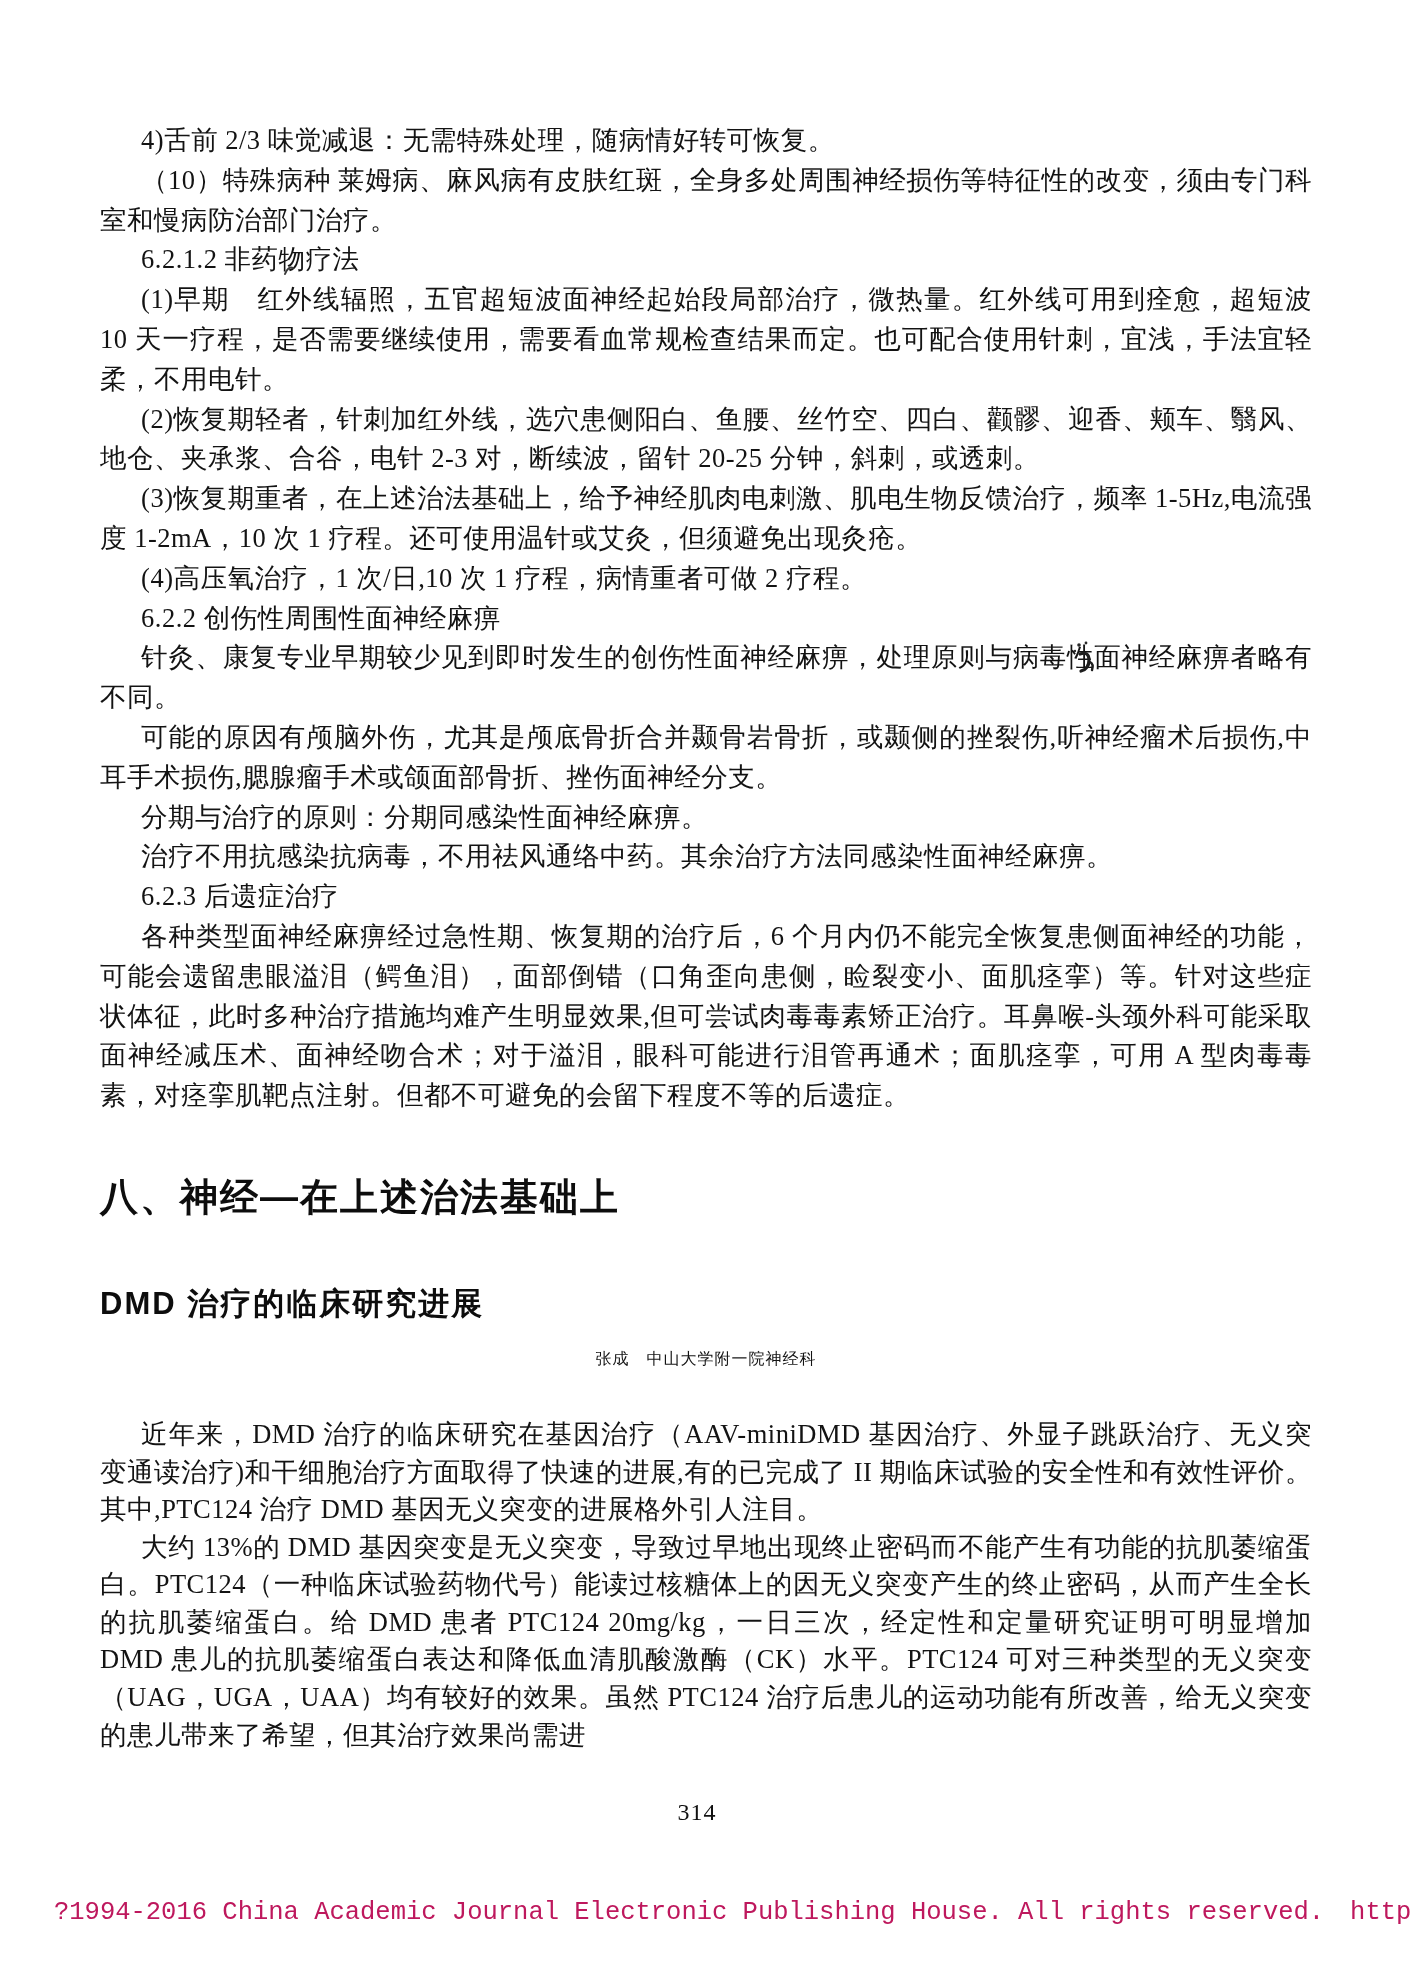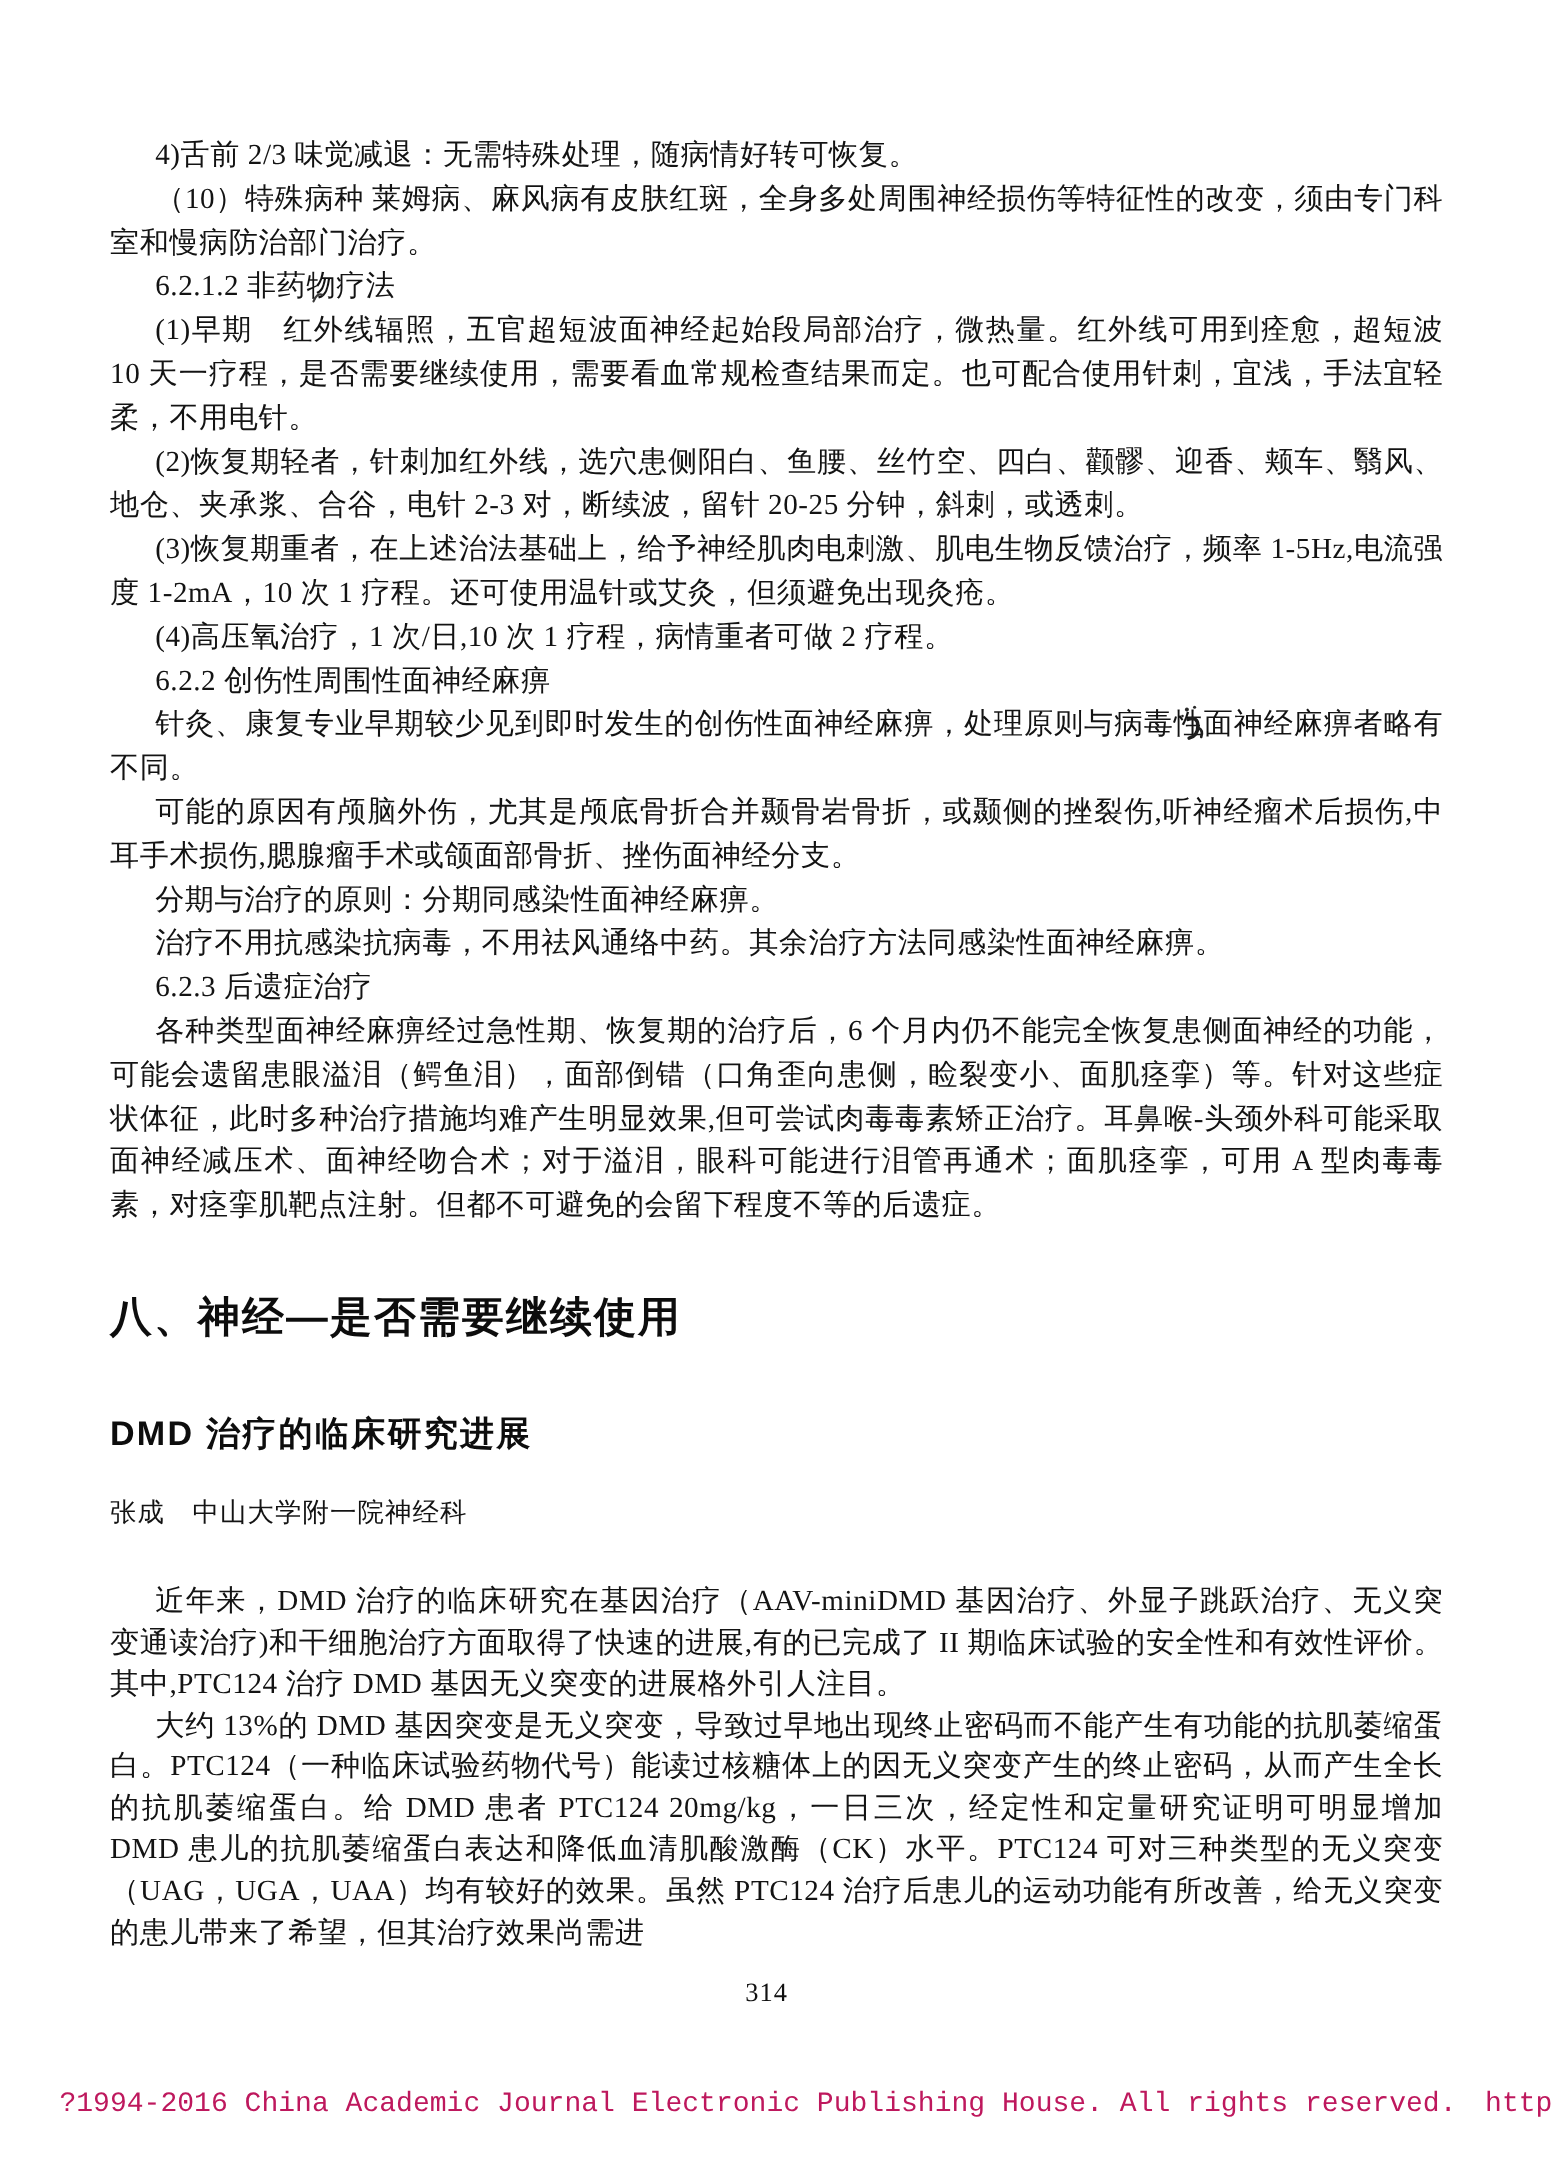"八、神经—是否需要继续使用" h1.section-heading { text: 是否需要继续使用 -> 在上述治法基础上 }
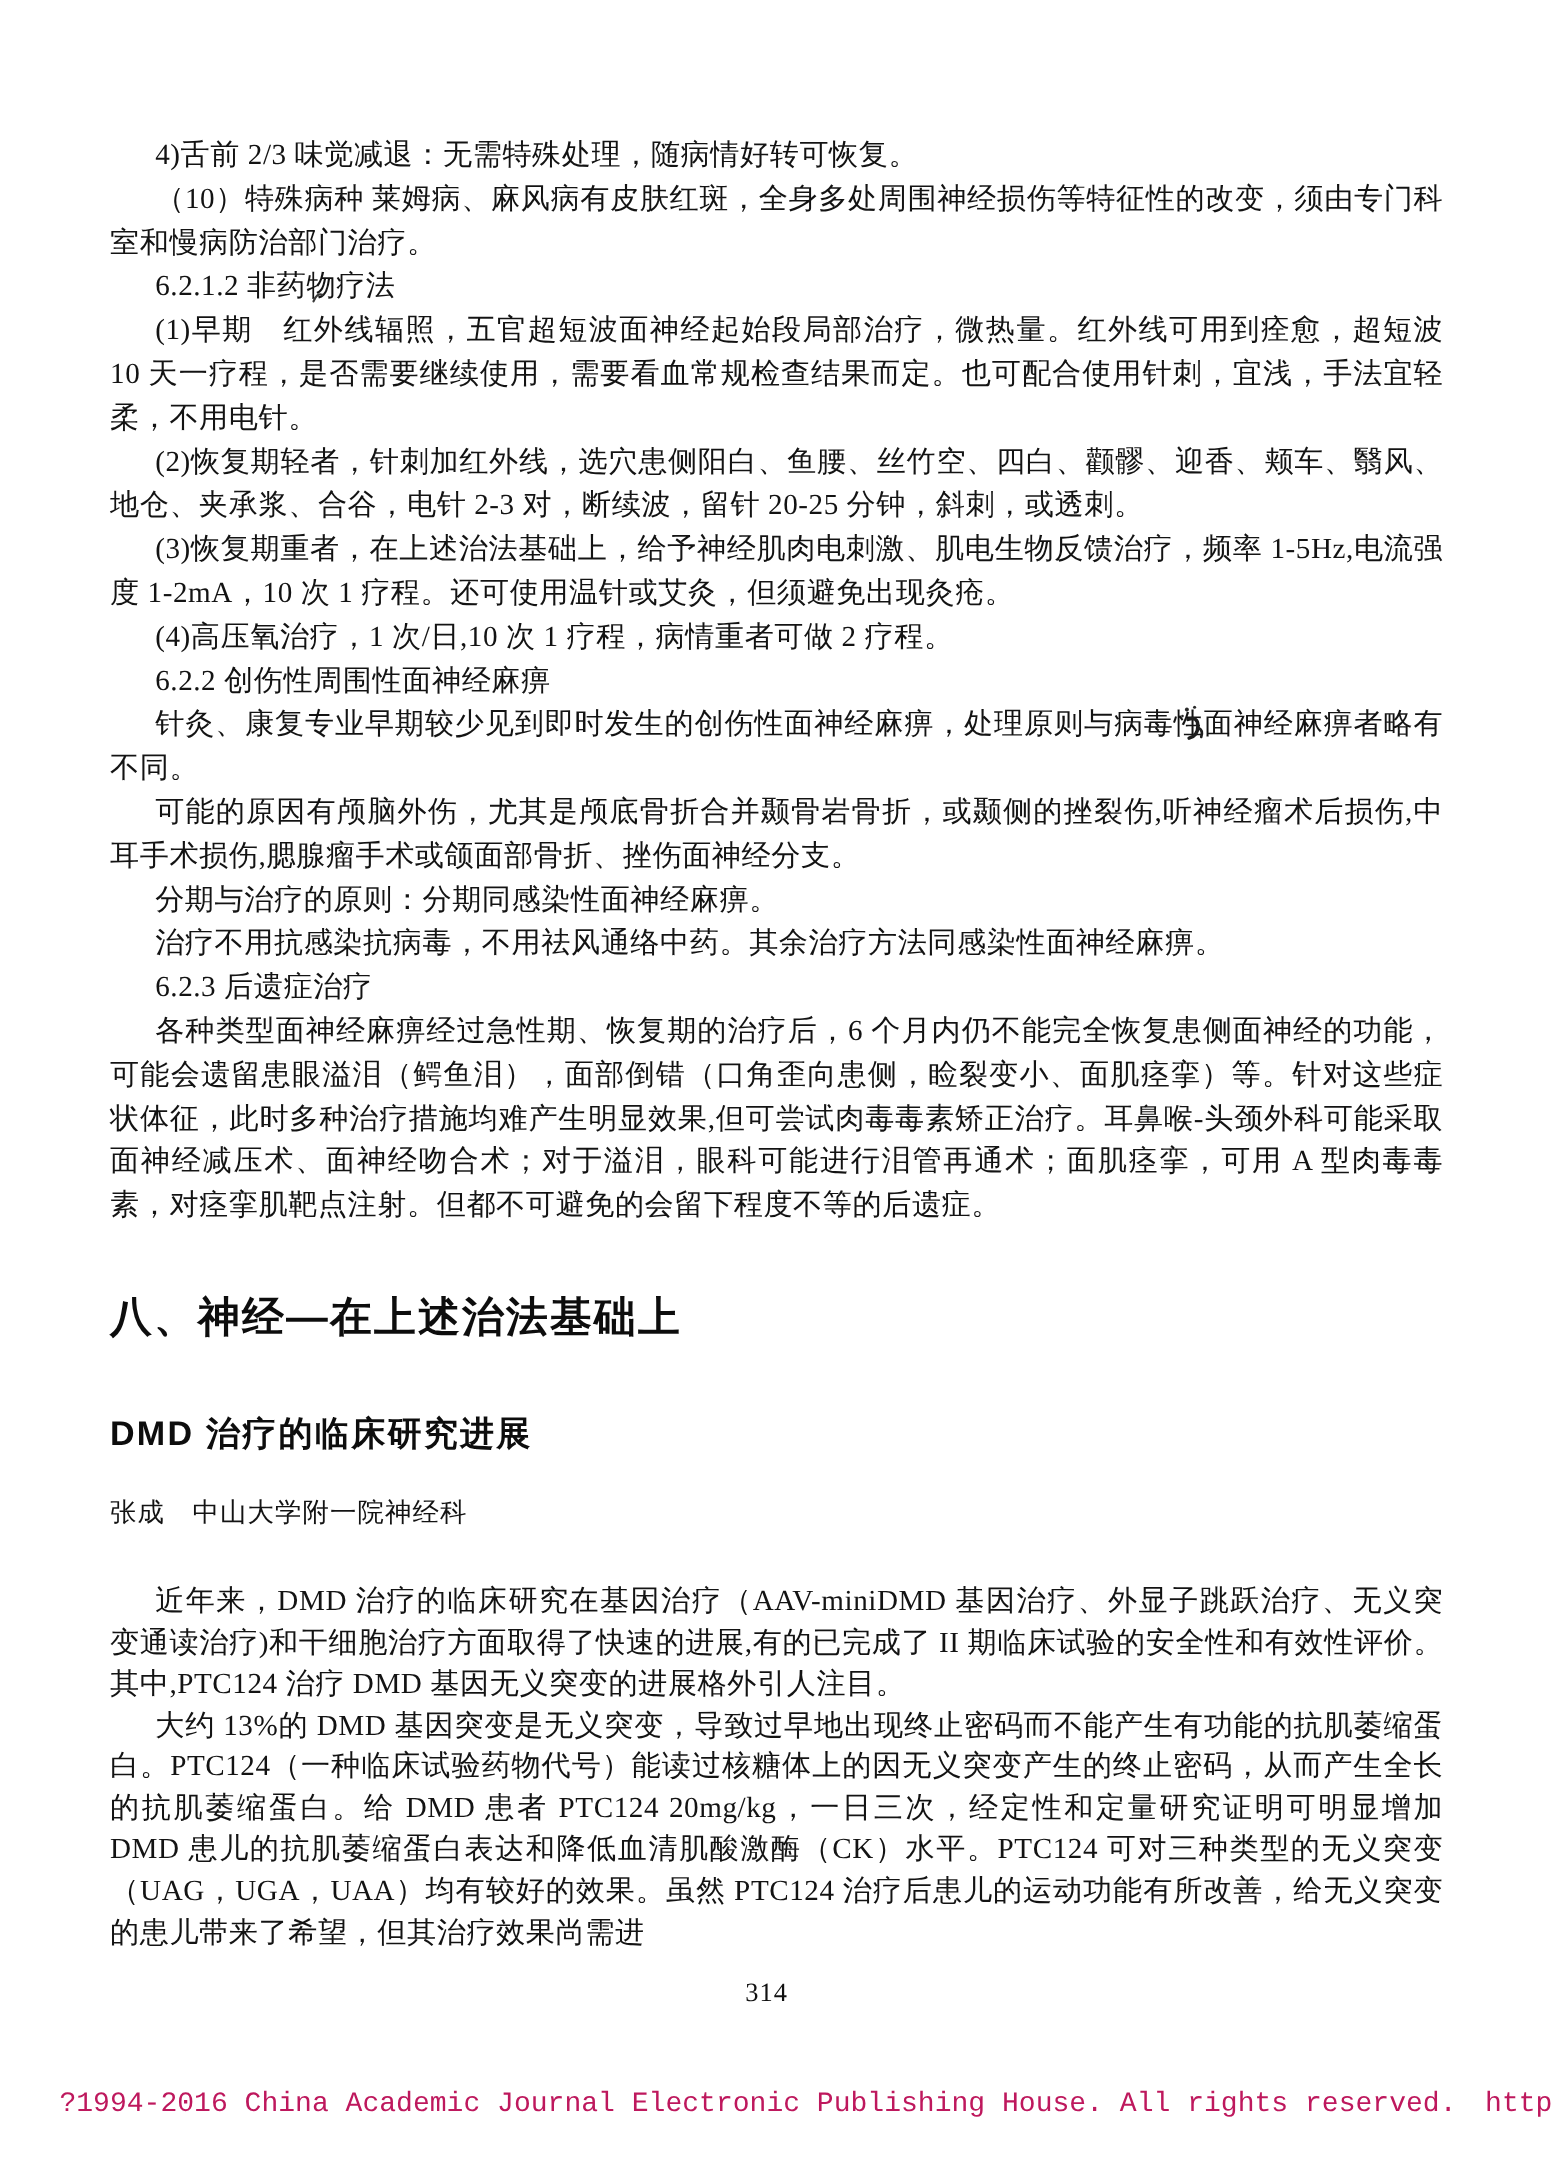"张成 中山大学附一院神经科" .article-byline { font-size: 24px -> 16px; margin: 34px 0 0 0 -> 24px 0 0 0; text-align: left -> center }
